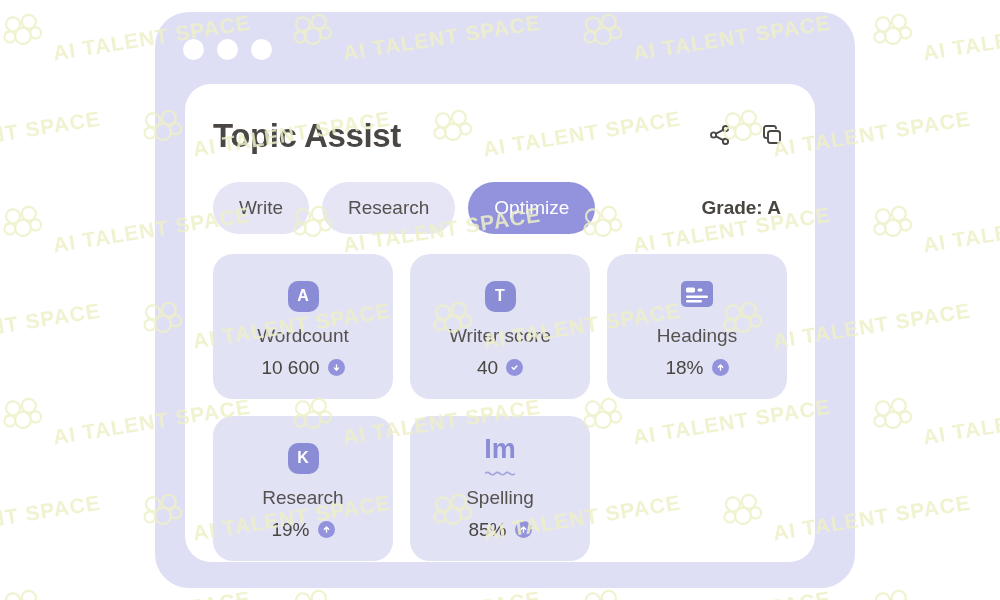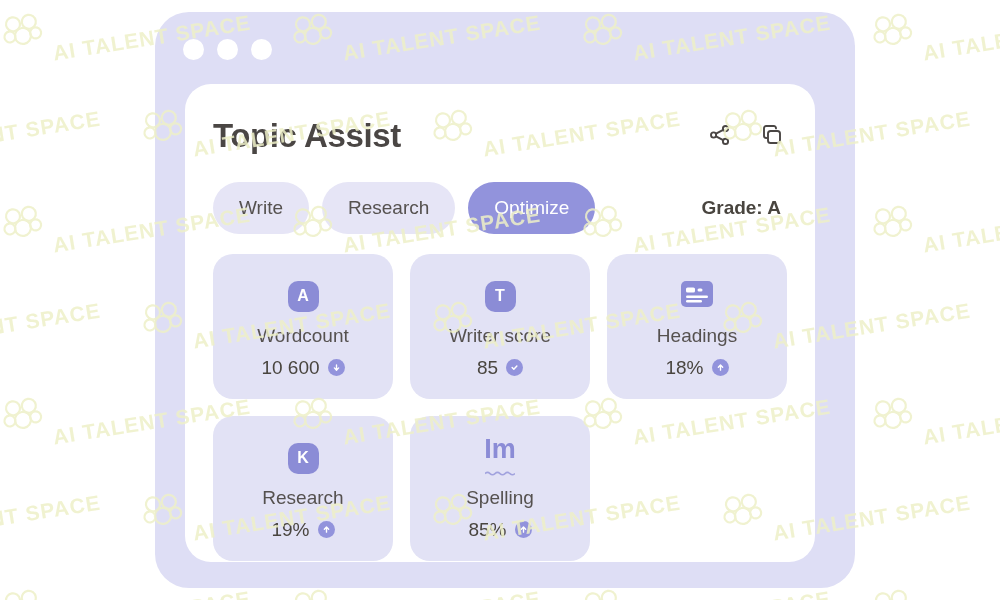"85" span.metric-value { text: 85 -> 40 }
